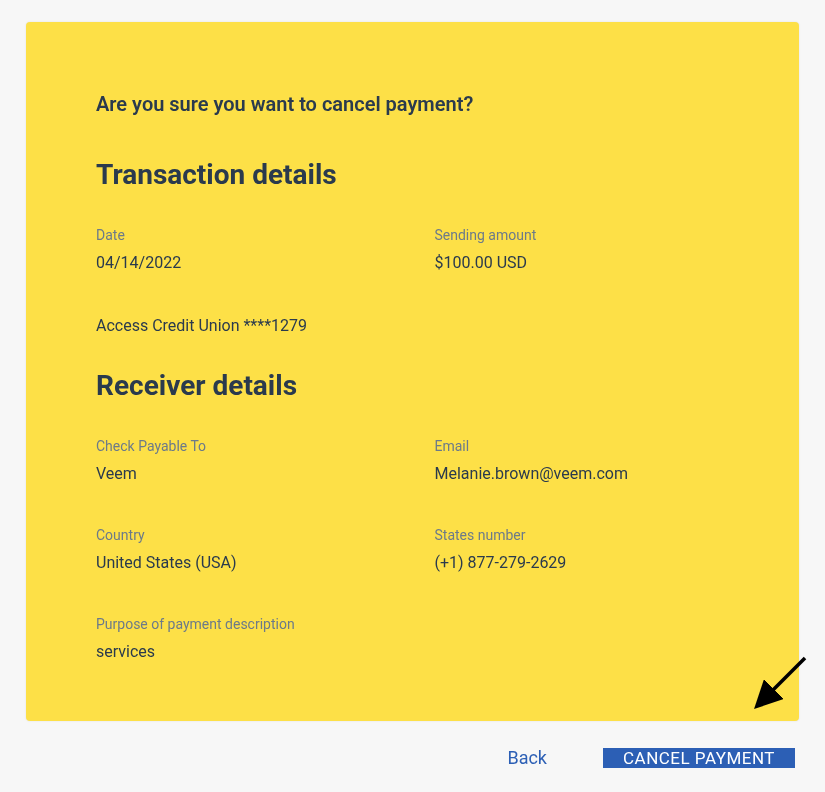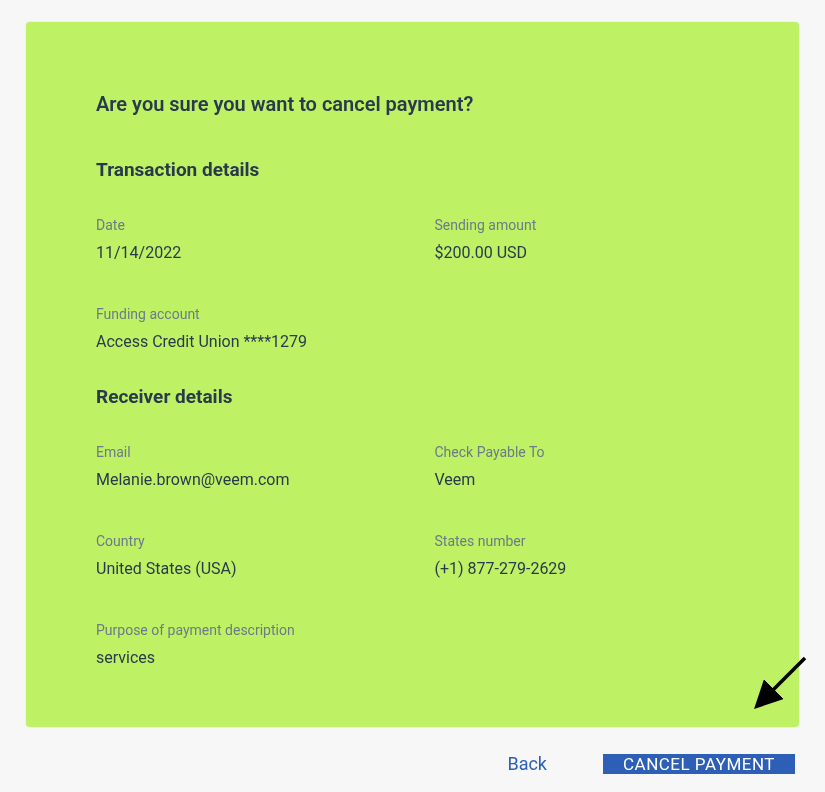"Are you sure you want" .card { background-color: #bef264 -> #fde047 }
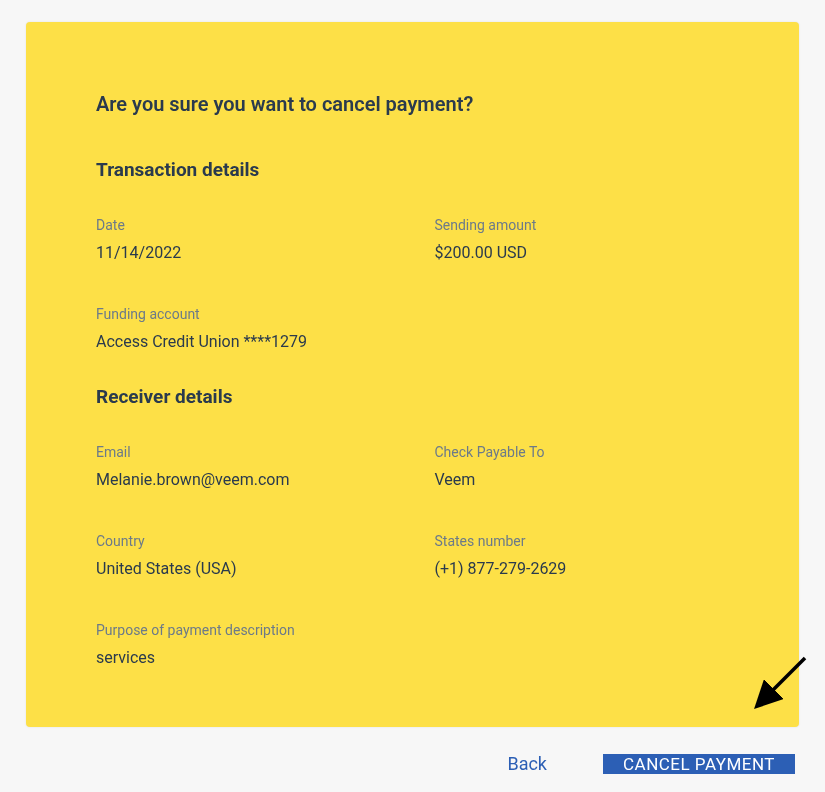"Transaction details" .section-title { font-size: 19px -> 28px }
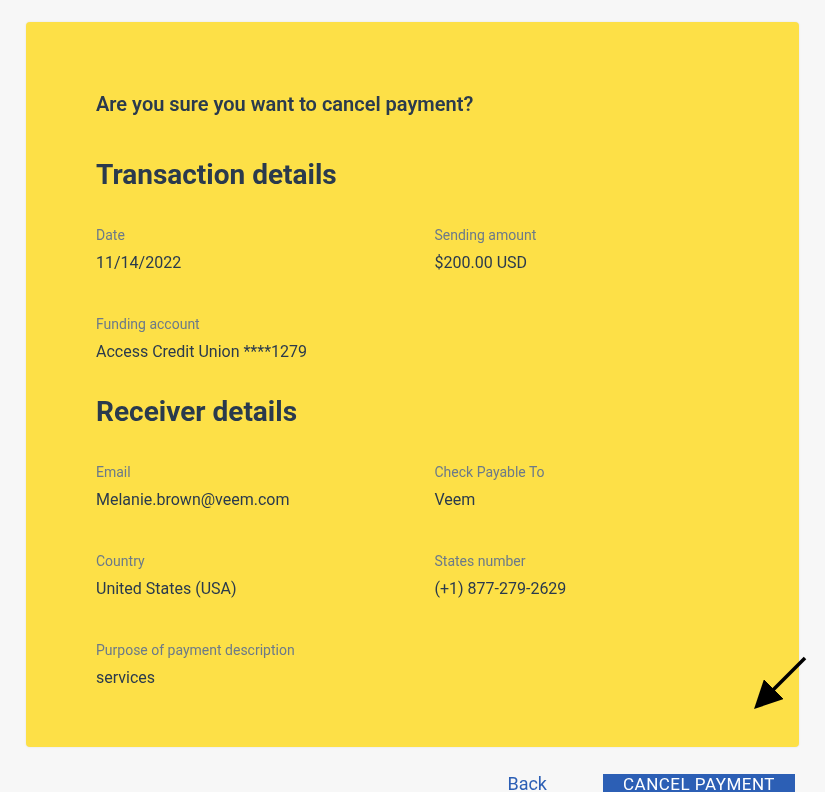"11/14/2022" div.field-value { text: 11/14/2022 -> 04/14/2022 }
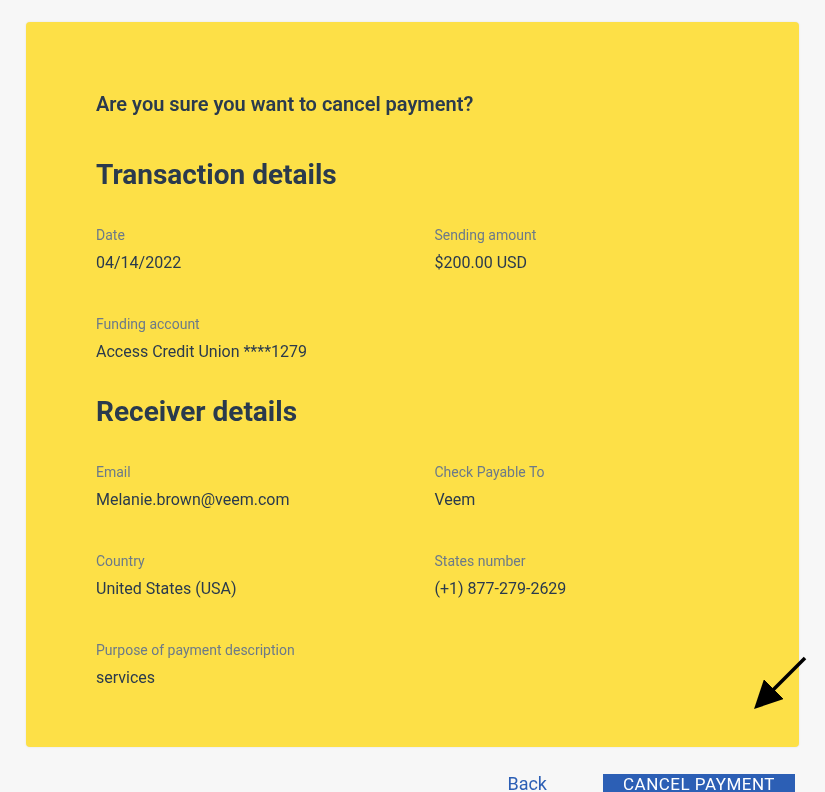"$200.00 USD" div.field-value { text: $200.00 -> $100.00 }
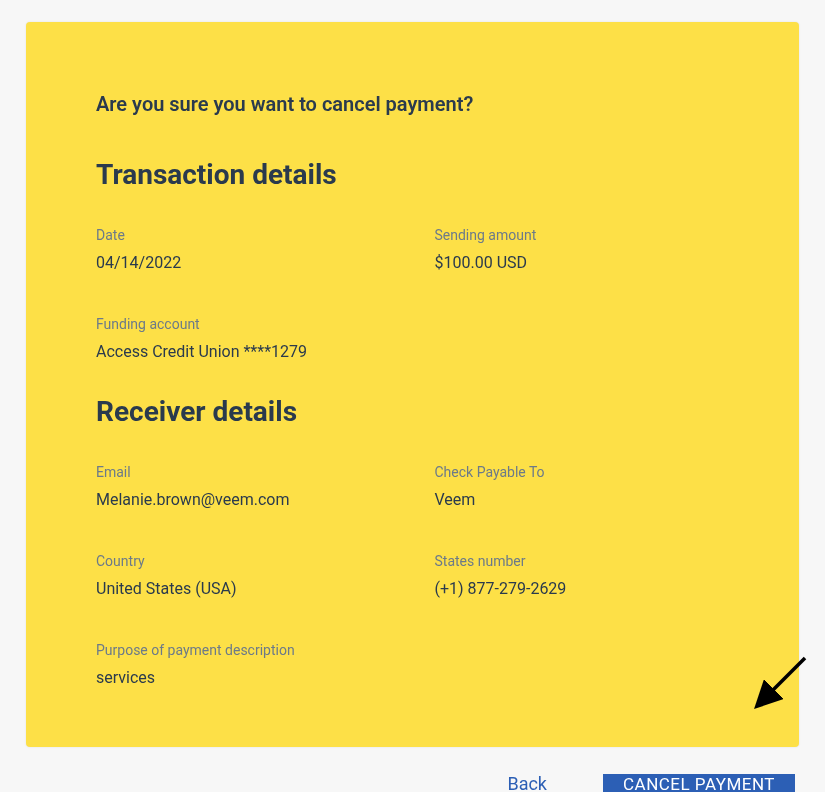"Funding account" div.field-label { html: <div>Funding account</div> -> none }
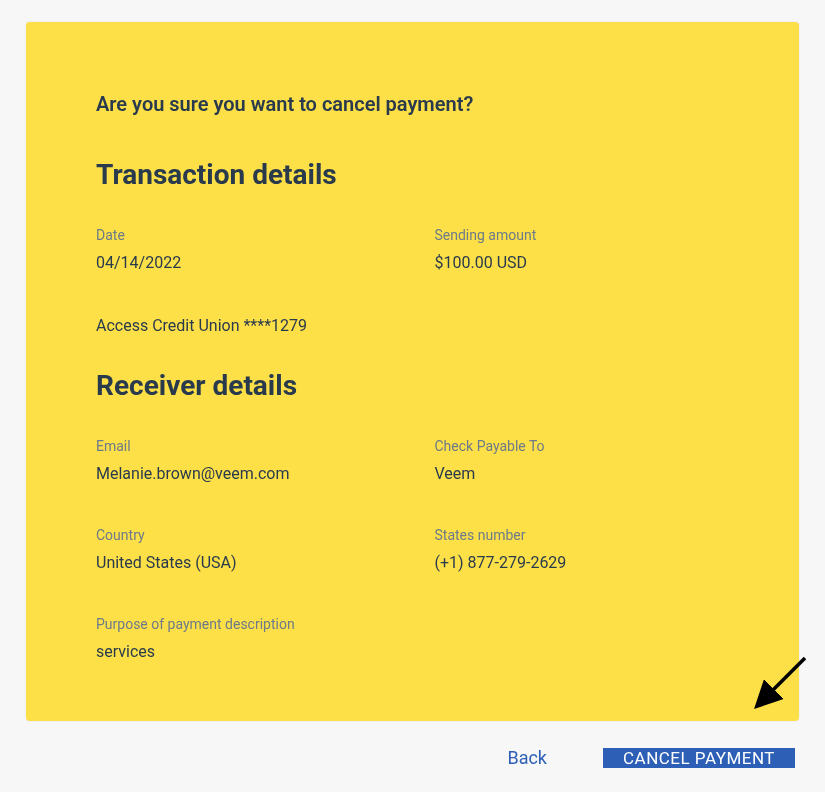"Email" div { order: before "Check Payable To" -> after "Check Payable To" }
